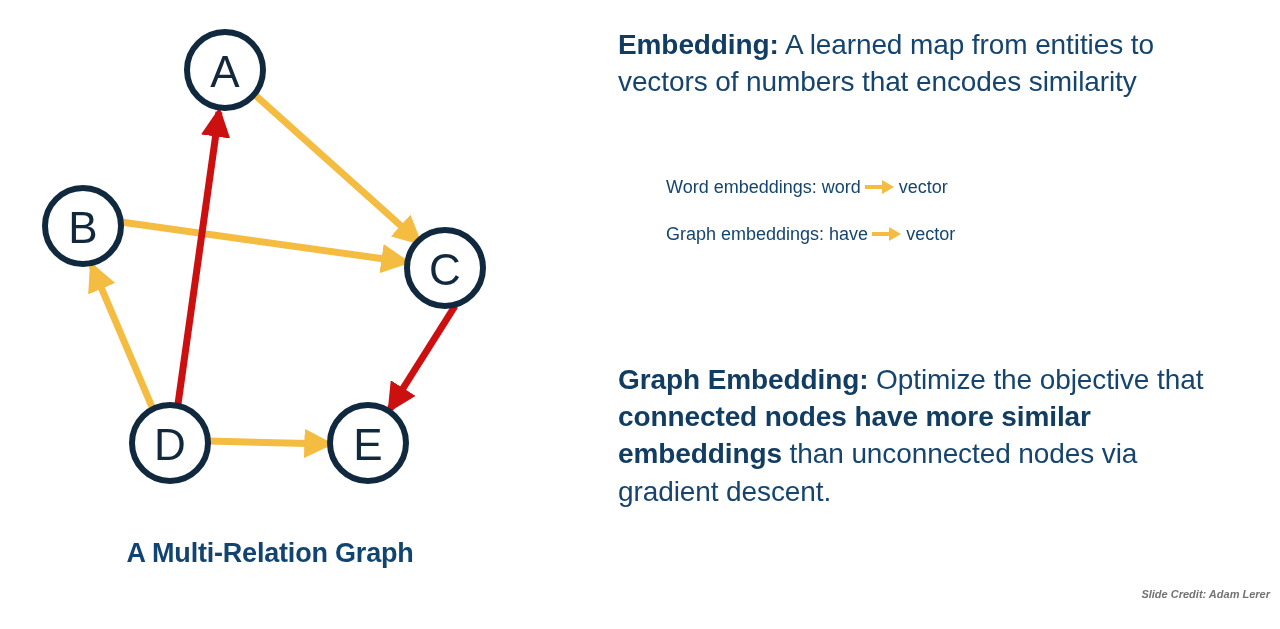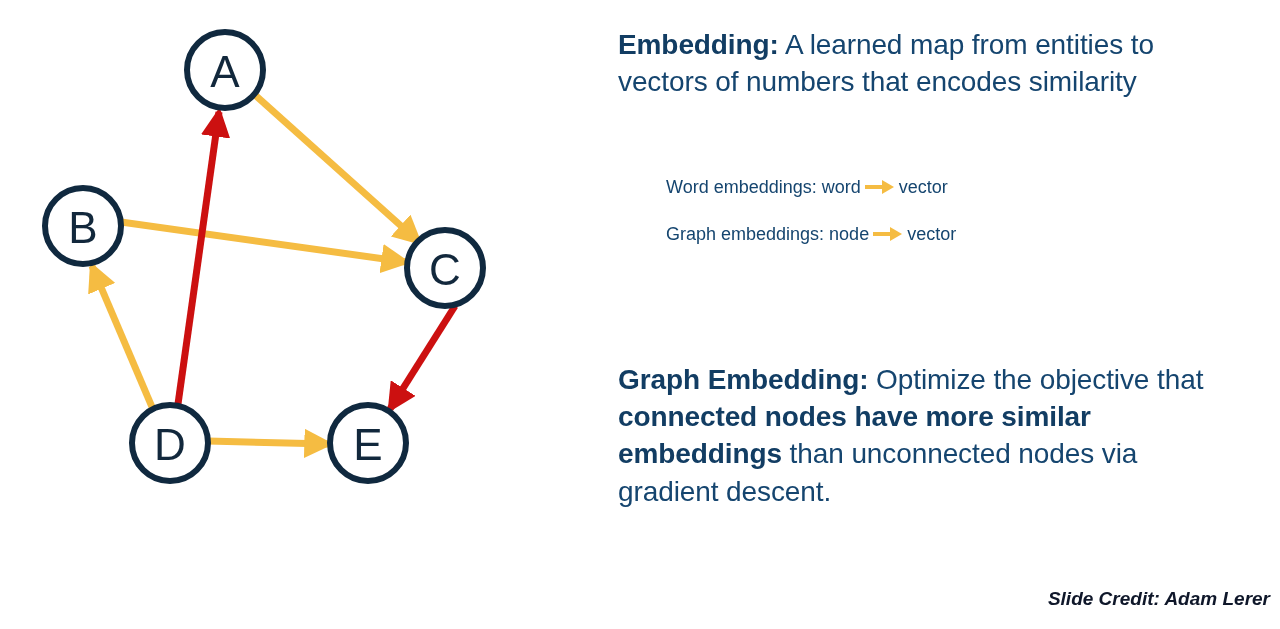"Graph embeddings: node" span { text: node -> have }
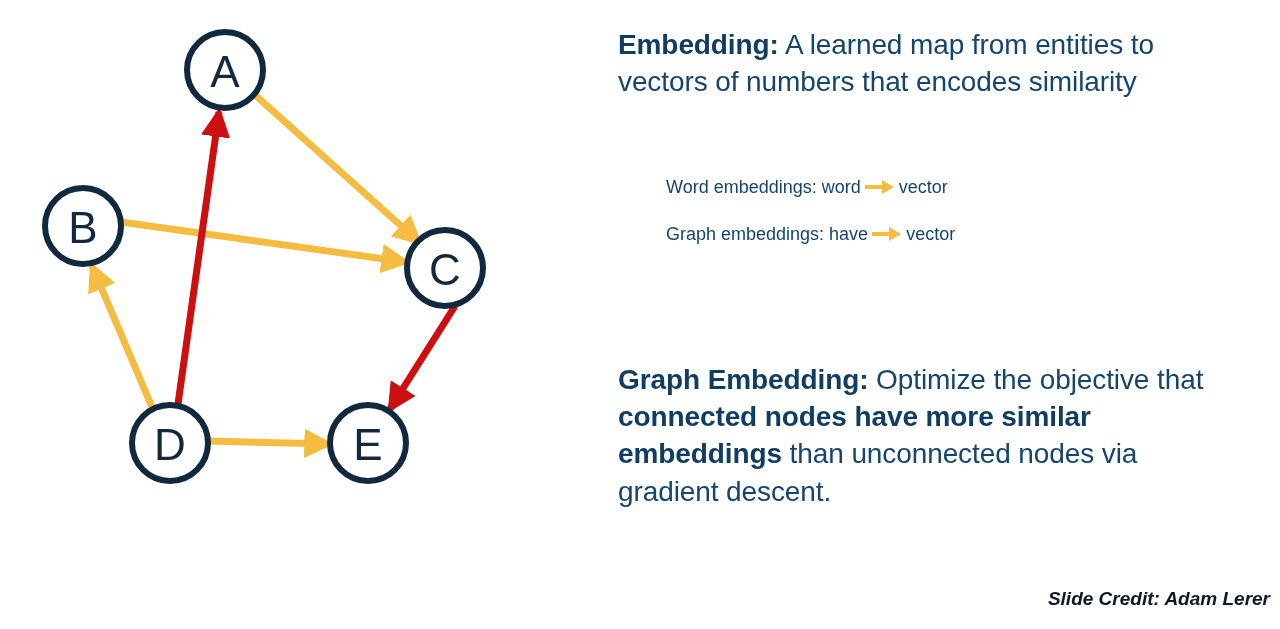"A Multi-Relation Graph" div.figure-caption { html: none -> <div>A Multi-Relation Graph</div> }
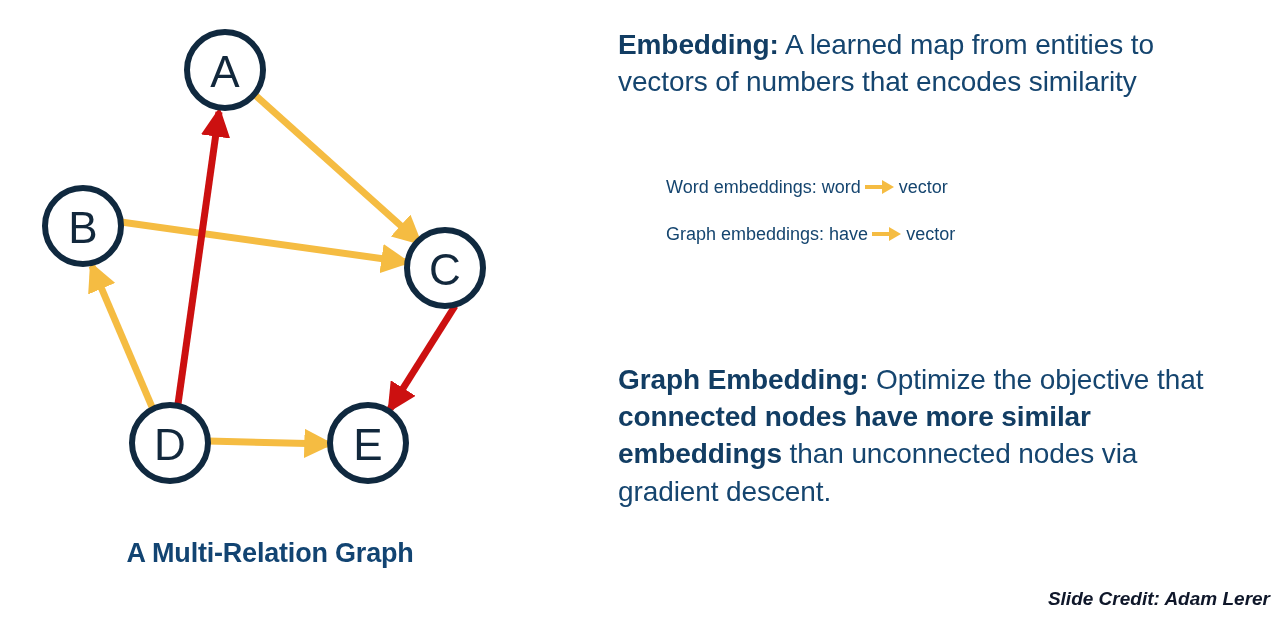"Slide Credit: Adam Lerer" .slide-credit { color: #0f172a -> #737373; font-size: 19px -> 11px }
